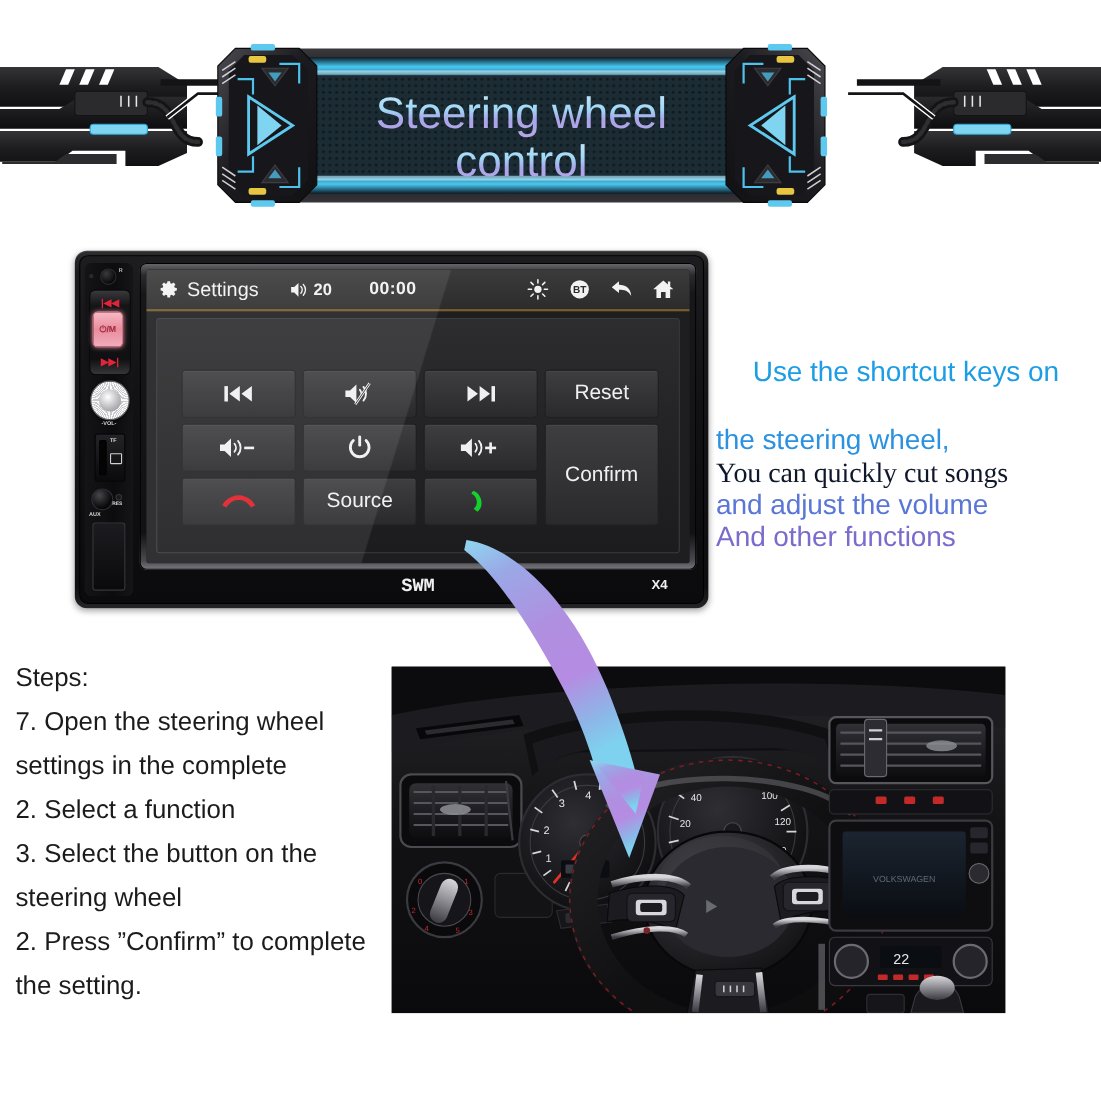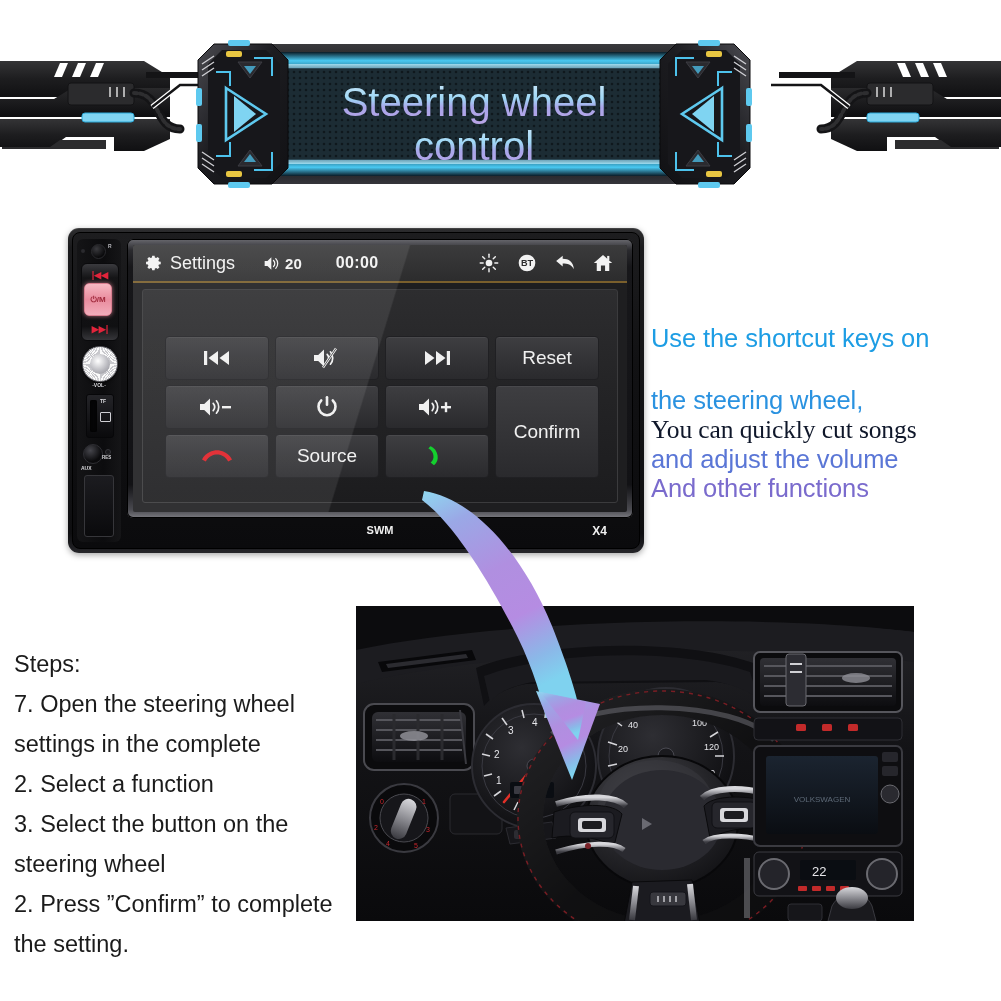"Use the shortcut keys on" .rt1 { text-align: none -> center }
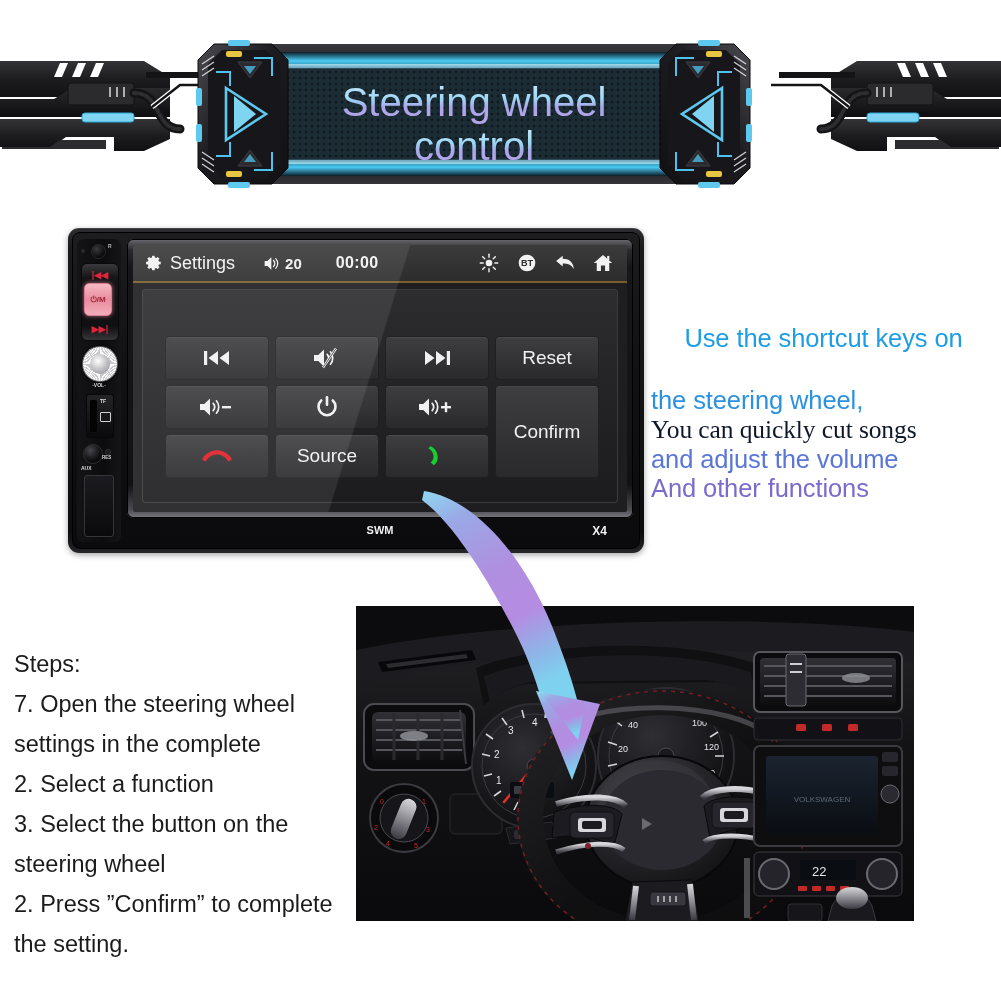"SWM" .foot-swm { font-family: none -> Liberation Mono, monospace; font-size: 11px -> 17px }
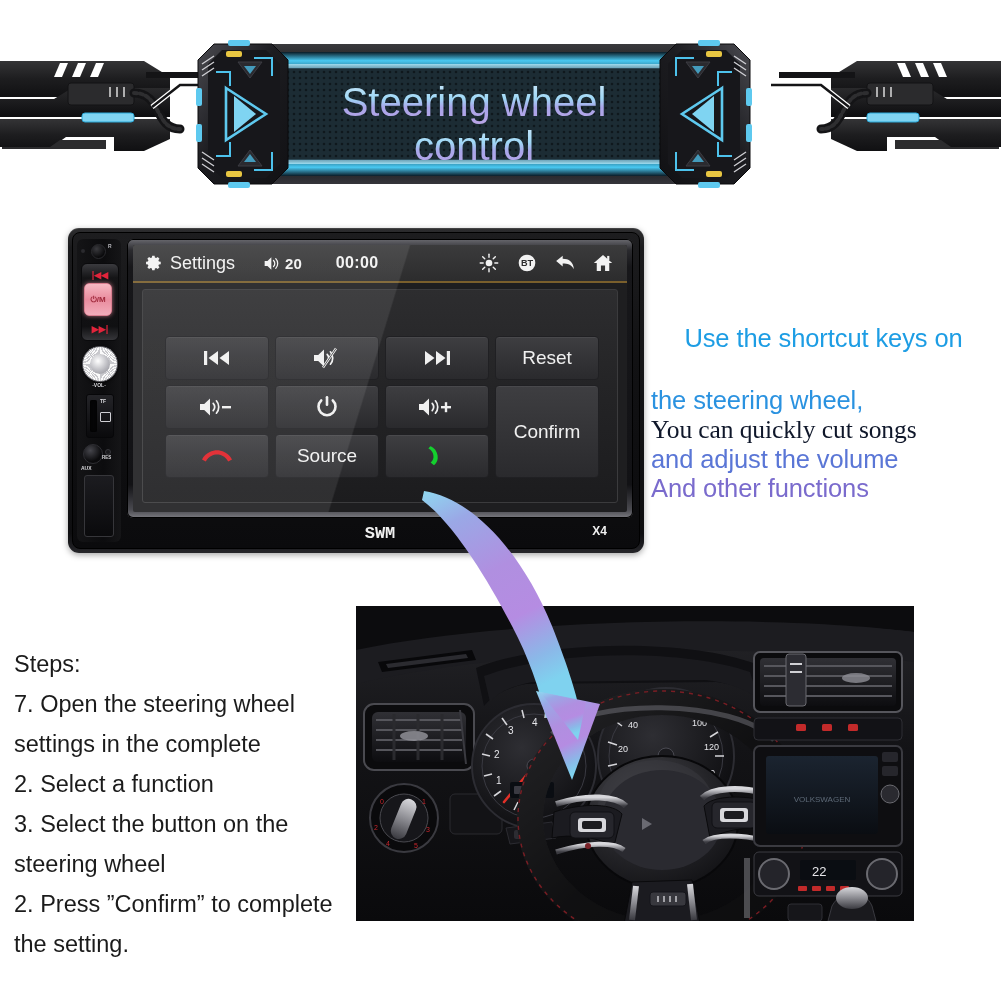"Steps:" .steps { top: 644px -> 596px }
